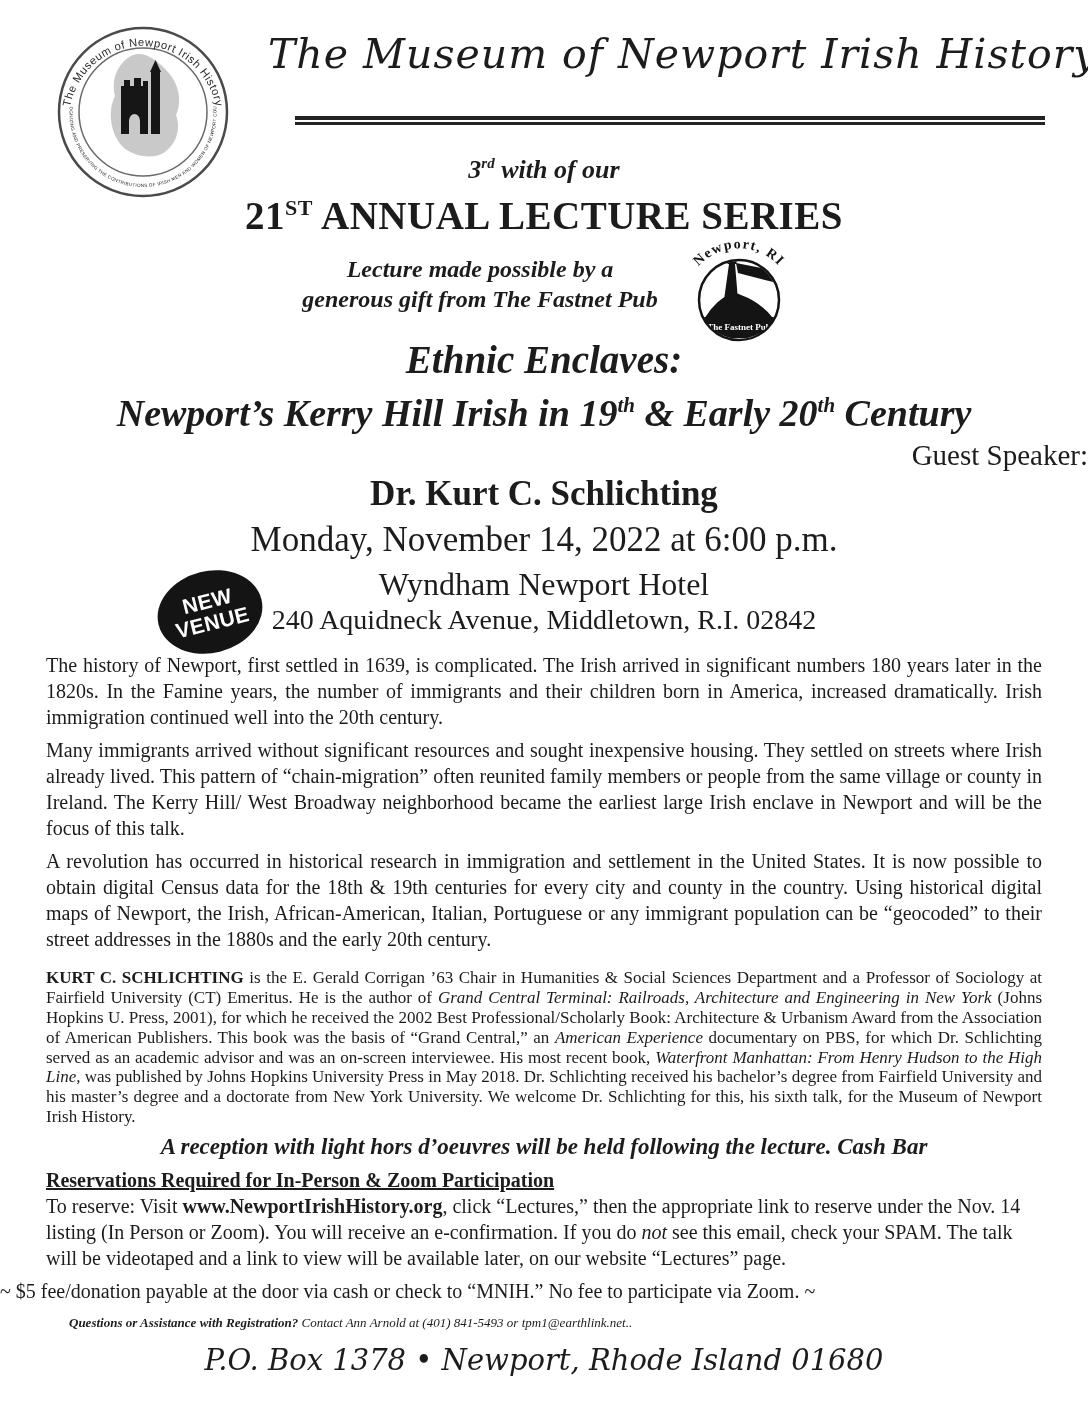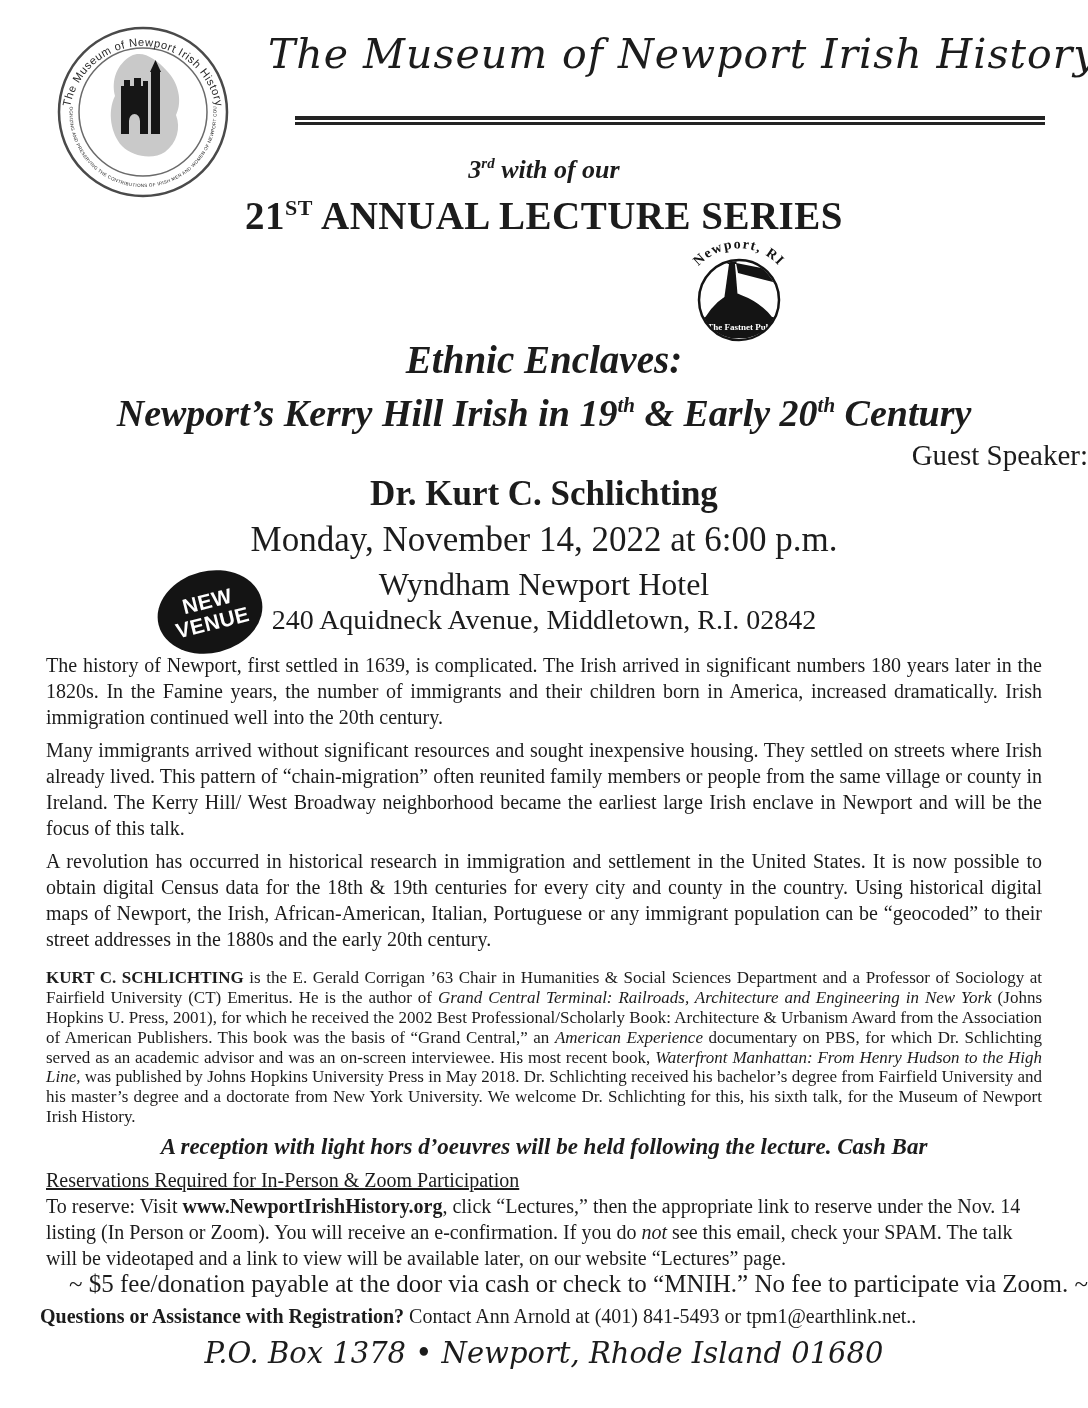"Lecture made possible by a" div { html: none -> <div>Lecture made possible by a</div> }
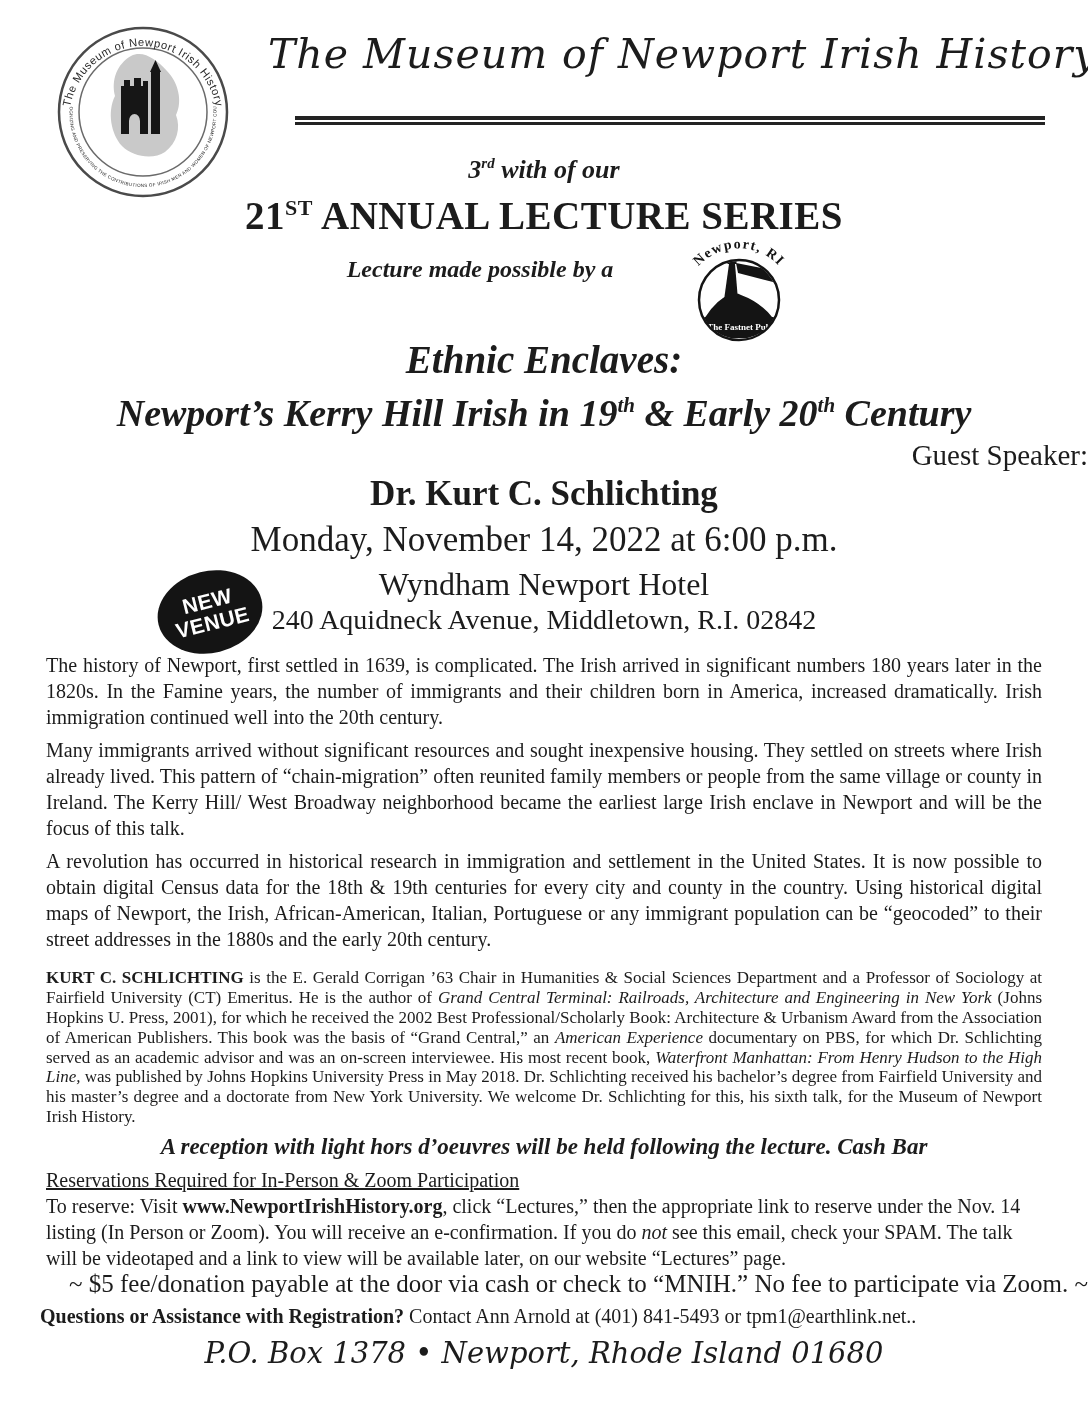"generous gift from The Fastnet" div { html: none -> <div>generous gift from The Fastnet Pub</div> }
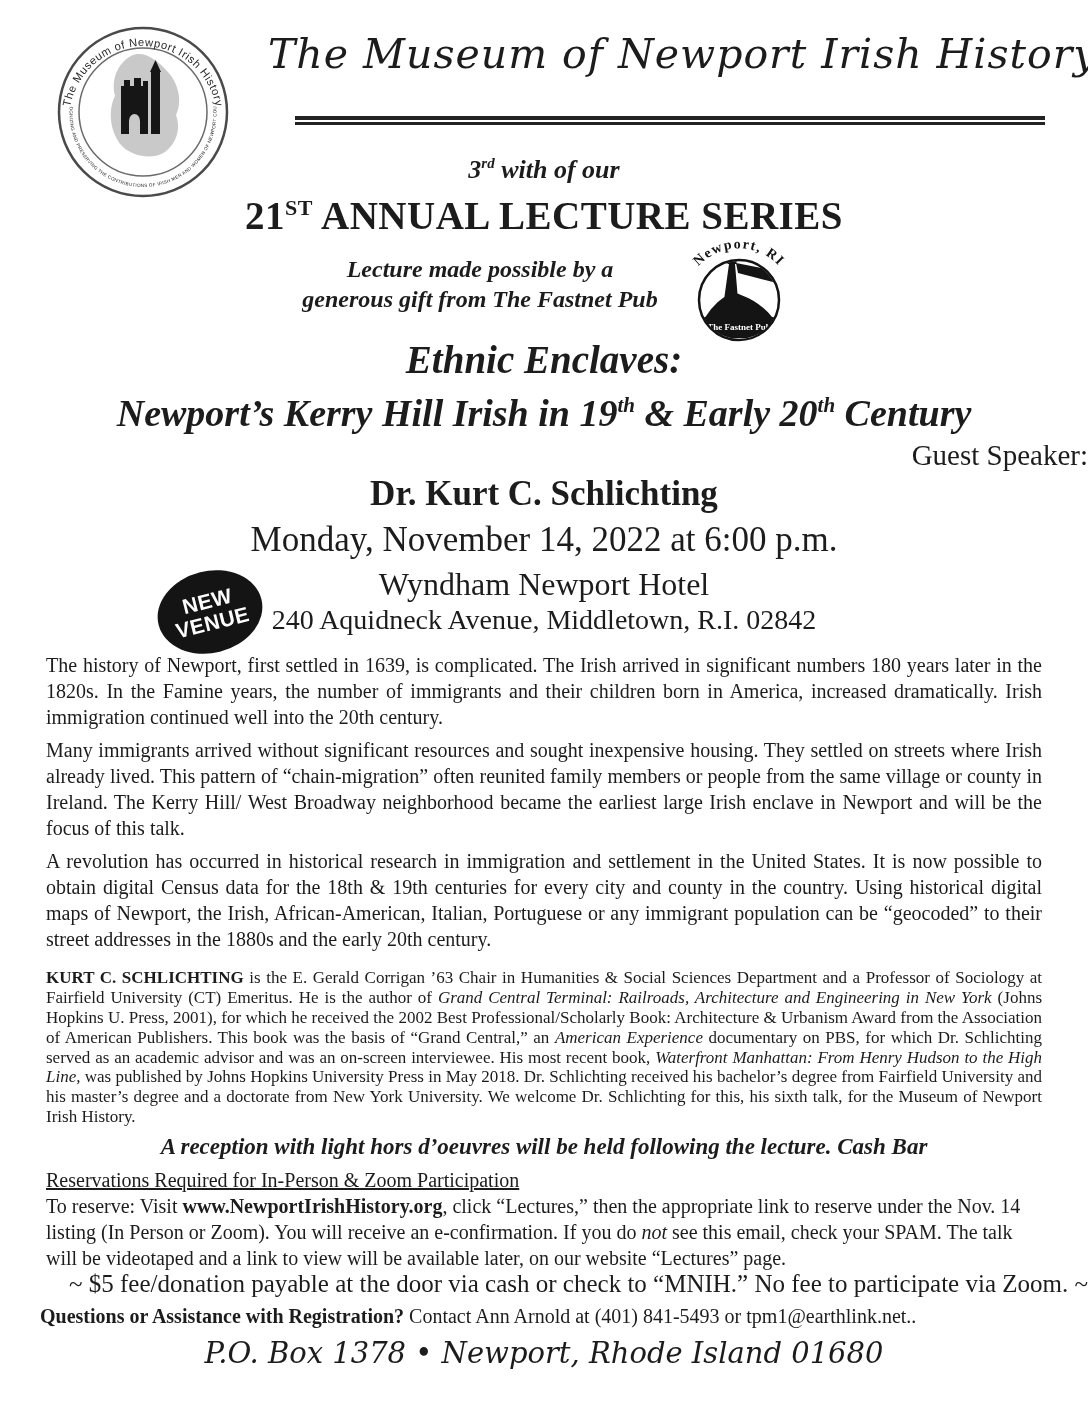"Reservations Required for In-Person &" .resv-heading { font-weight: normal -> bold }
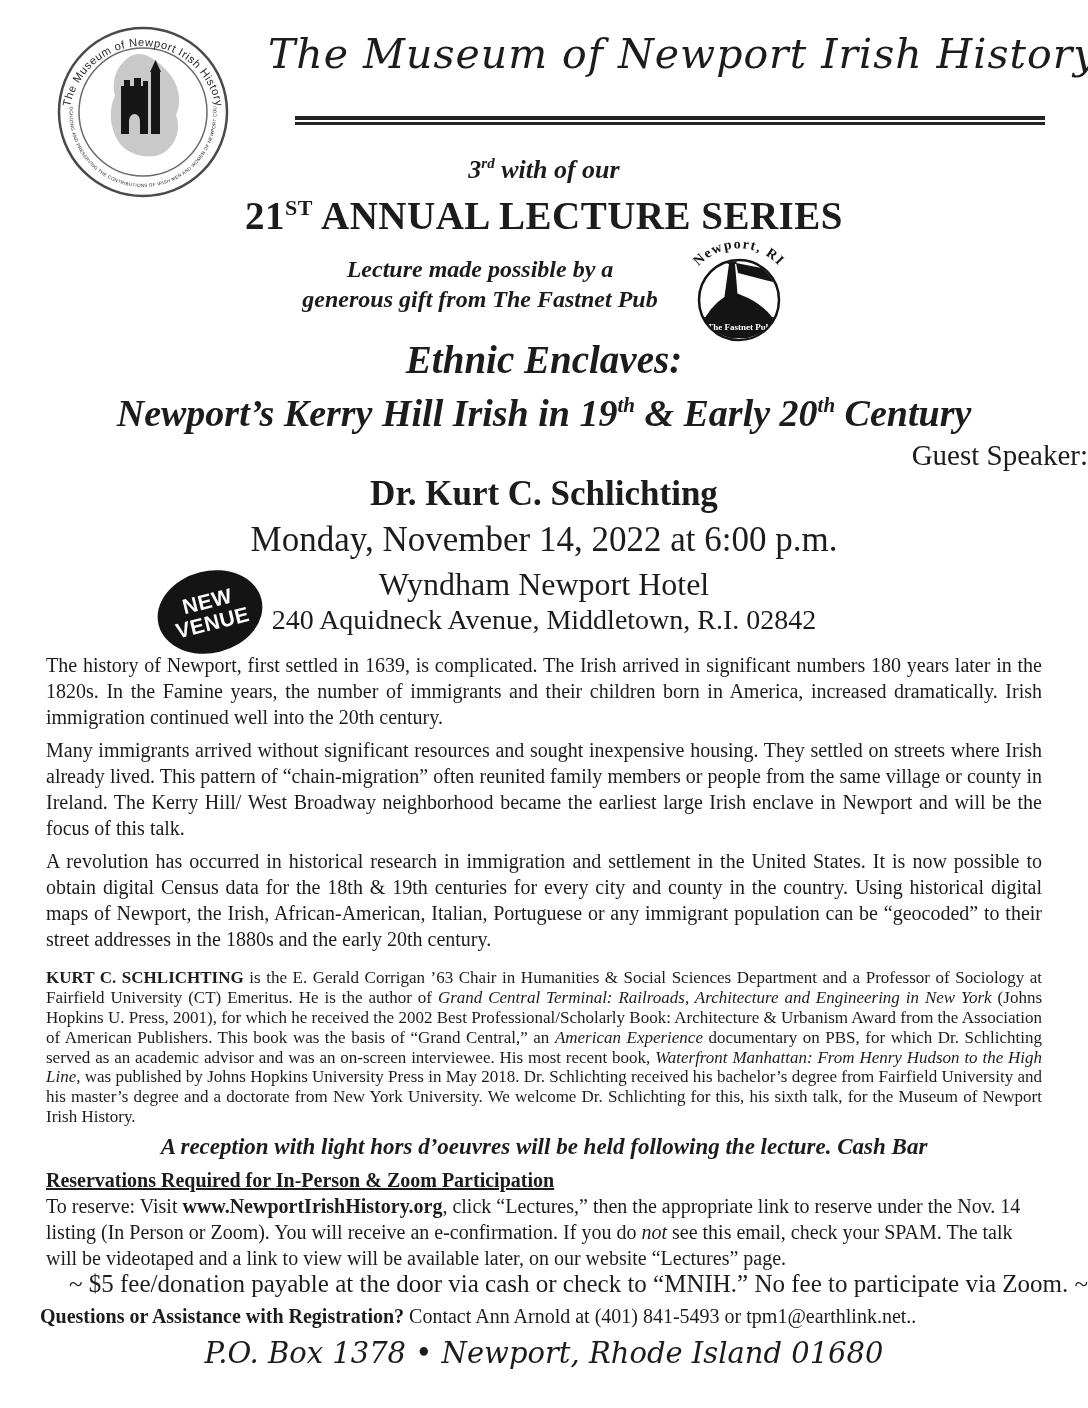"~ $5 fee/donation payable at" .fee { font-size: 25px -> 20px; margin-top: none -> 7px; text-align: right -> left }
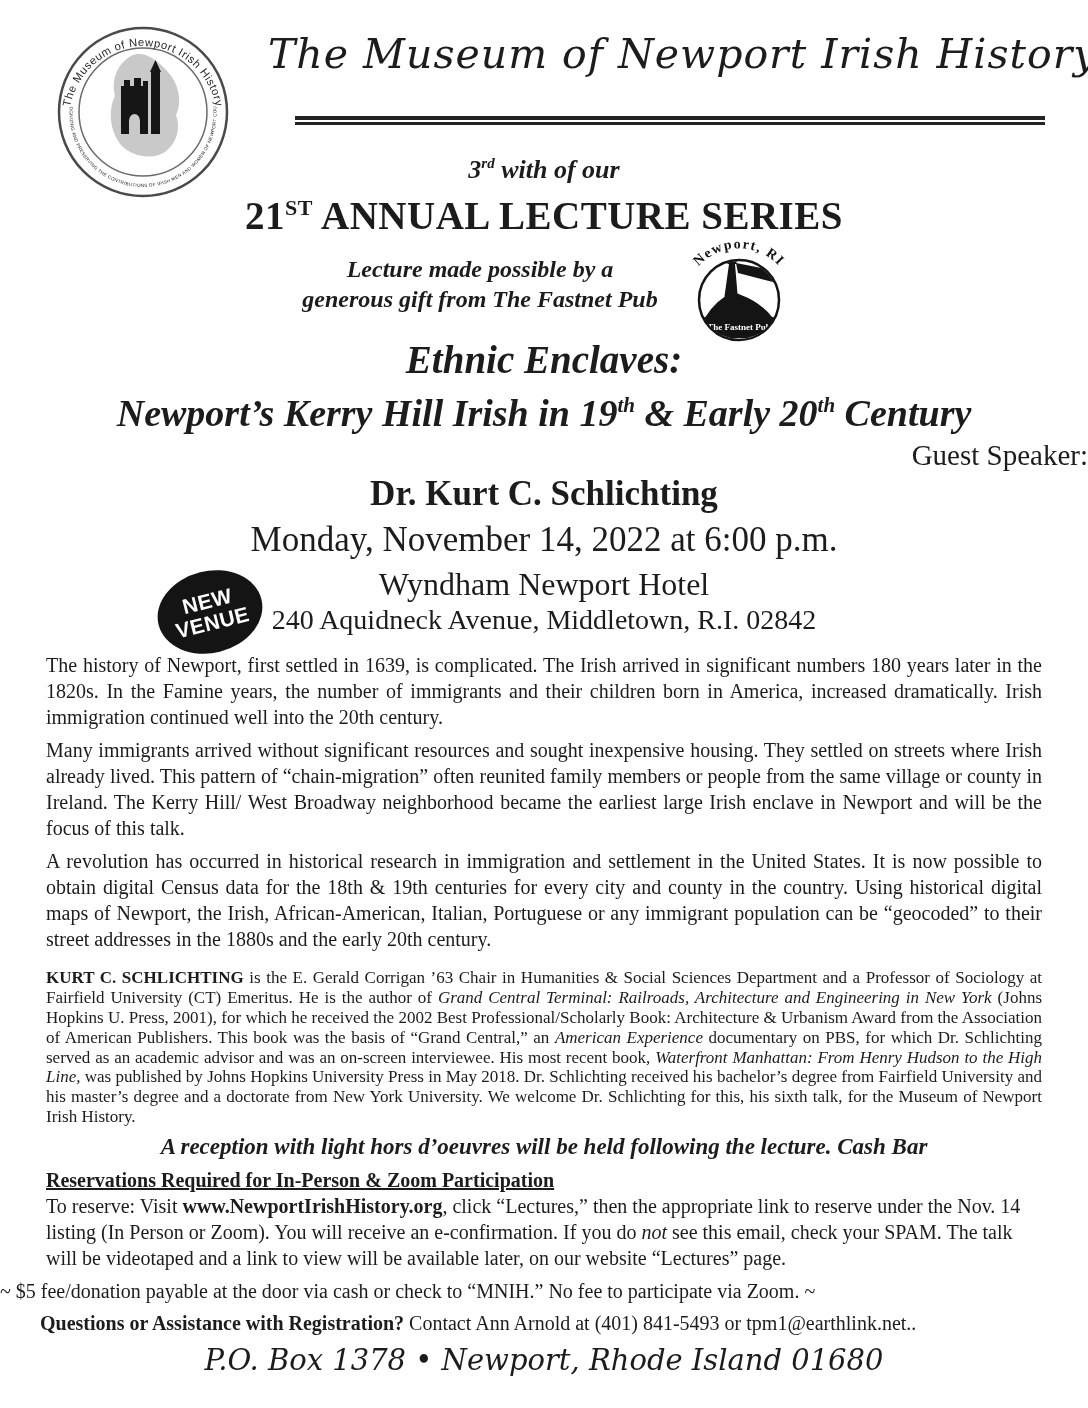"Questions or Assistance with" .questions { font-size: 20px -> 13px; font-style: none -> italic; margin: 6px 46px 0 40px -> 6px 46px 0 69px }
